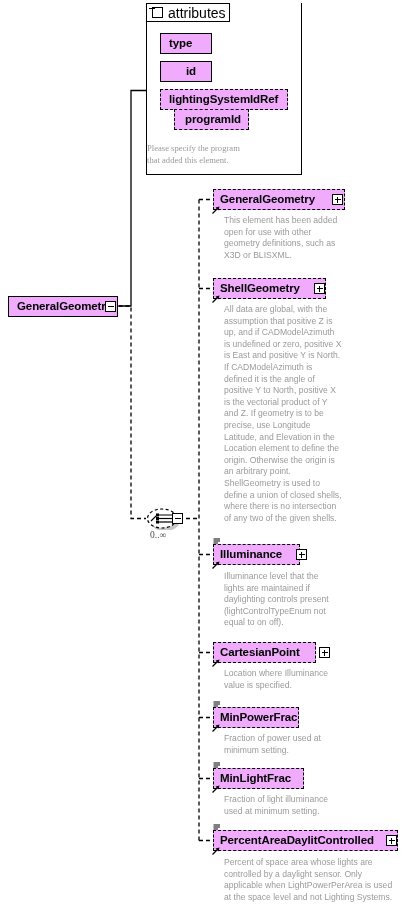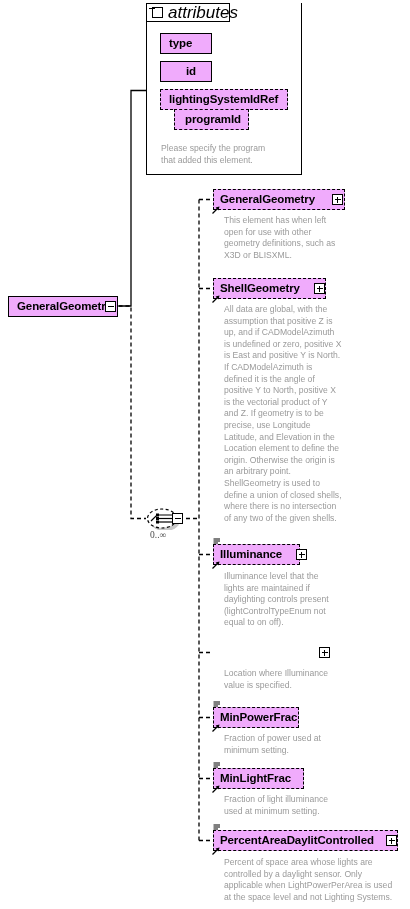"attributes" #attributes-label { font-size: 17px -> 14px; font-style: italic -> none }
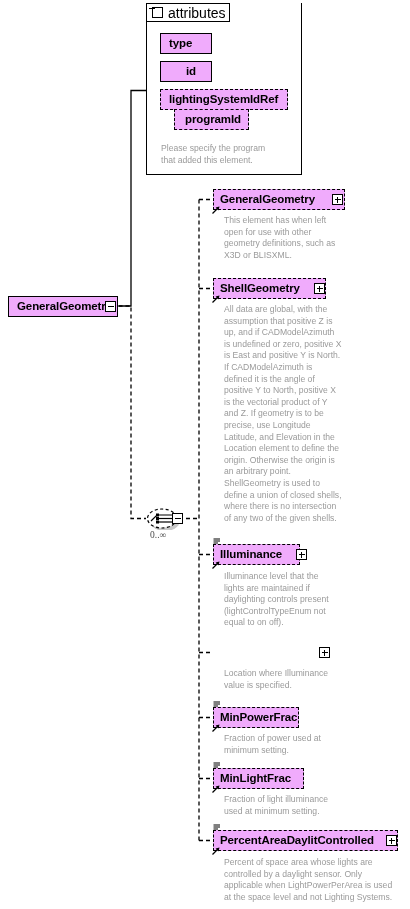"Please specify the program" div.desc { font-family: none -> Liberation Serif, serif; left: 161px -> 147px }
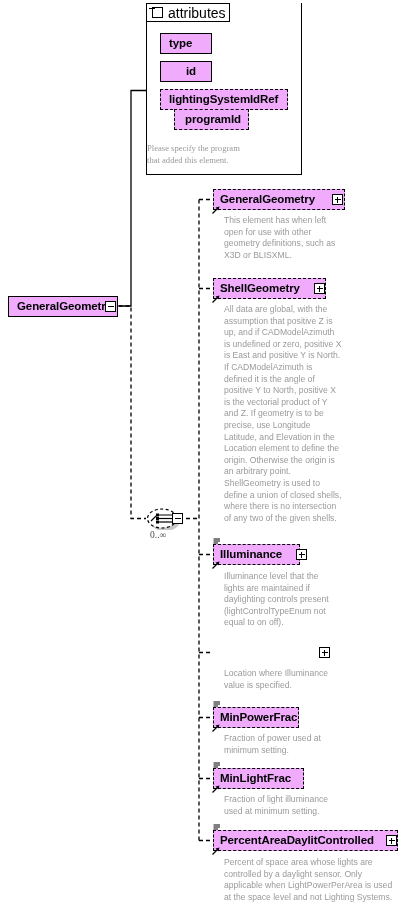"This element has when left" div.desc { text: when left -> been added }
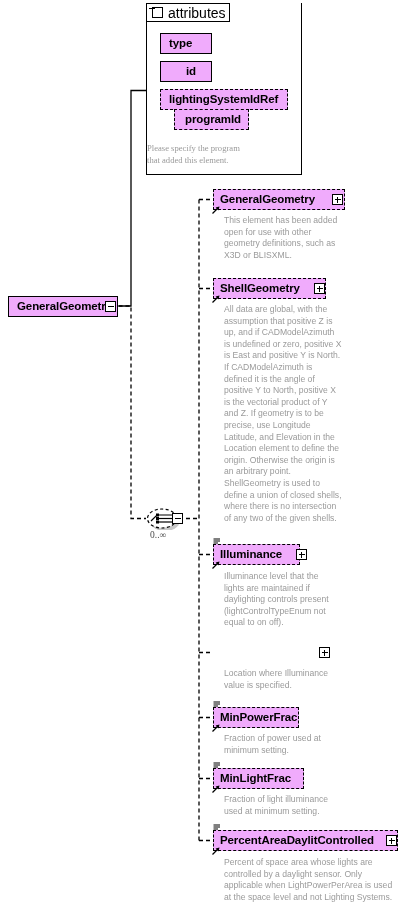"CartesianPoint" div.node { html: none -> <div> <span></span> <span>CartesianPoint</span> <svg> <path></path> <path></path> </svg> </div> }
